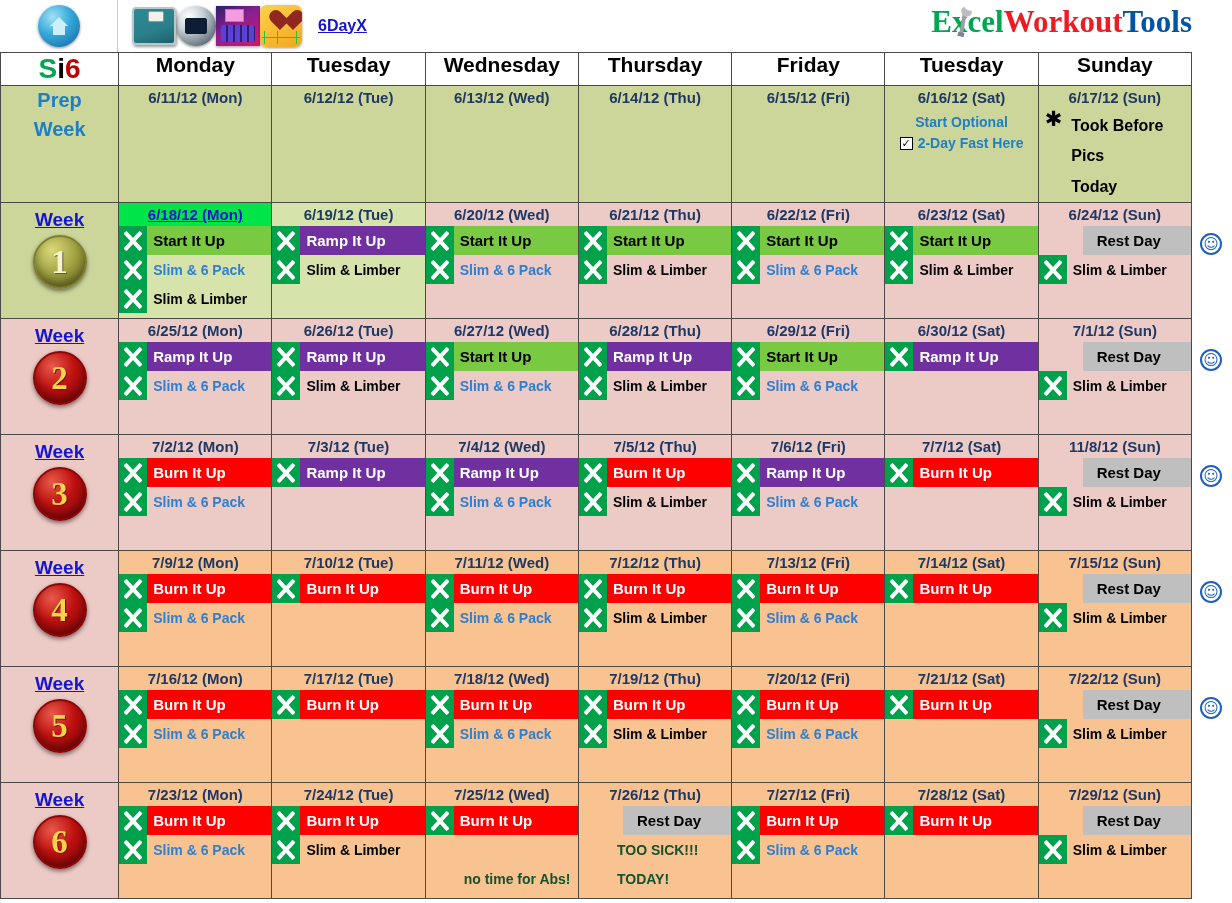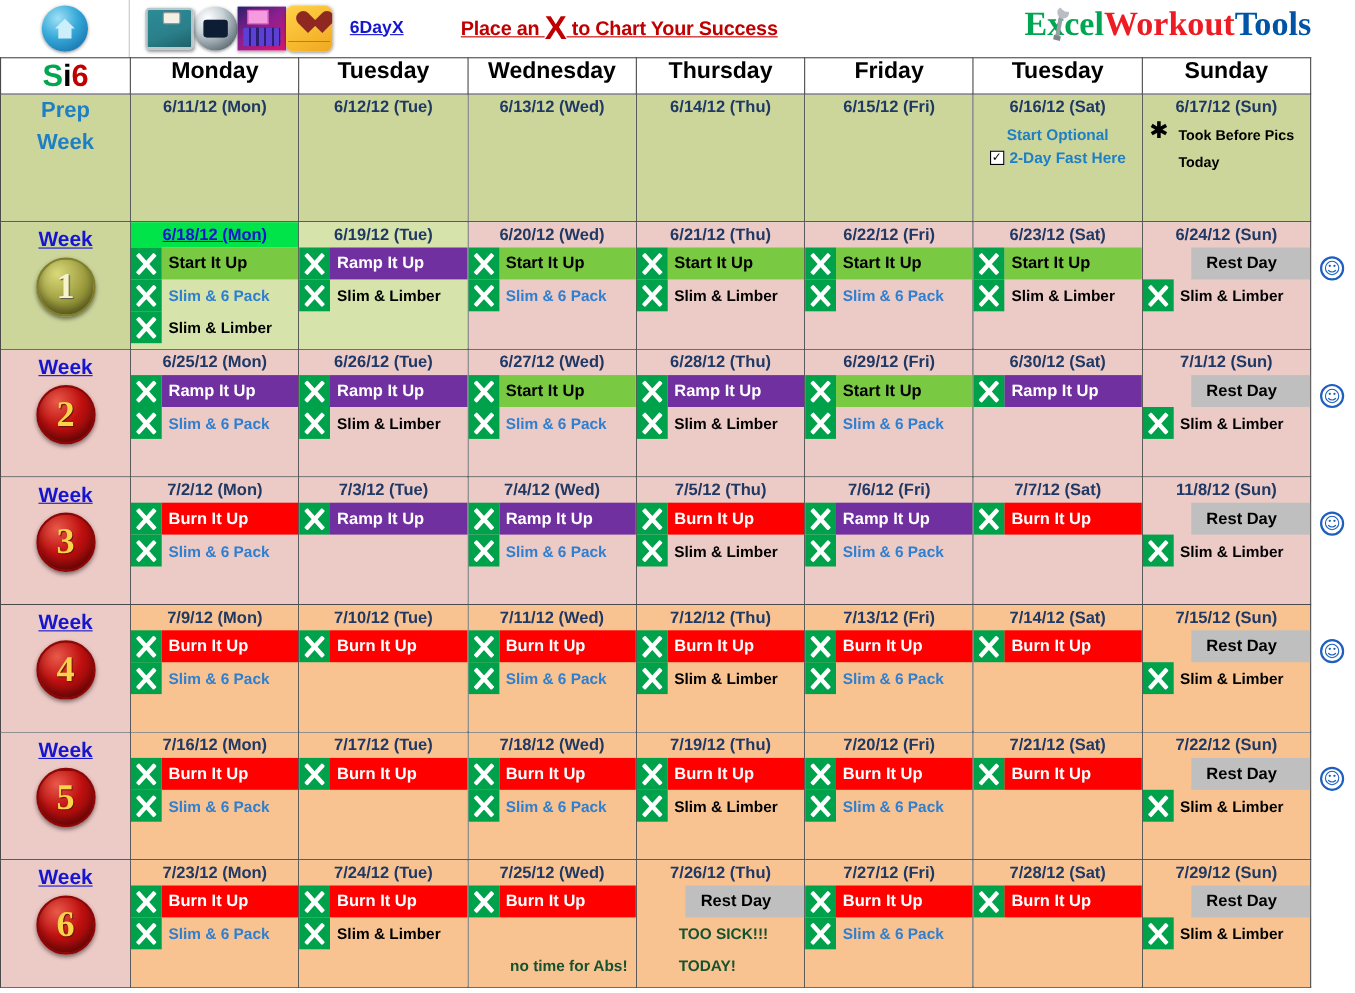"Place an X to Chart" div.tagline { html: <div> <span>Place an </span><span>X</span><span> to Chart Your Success</span> </div> -> none }
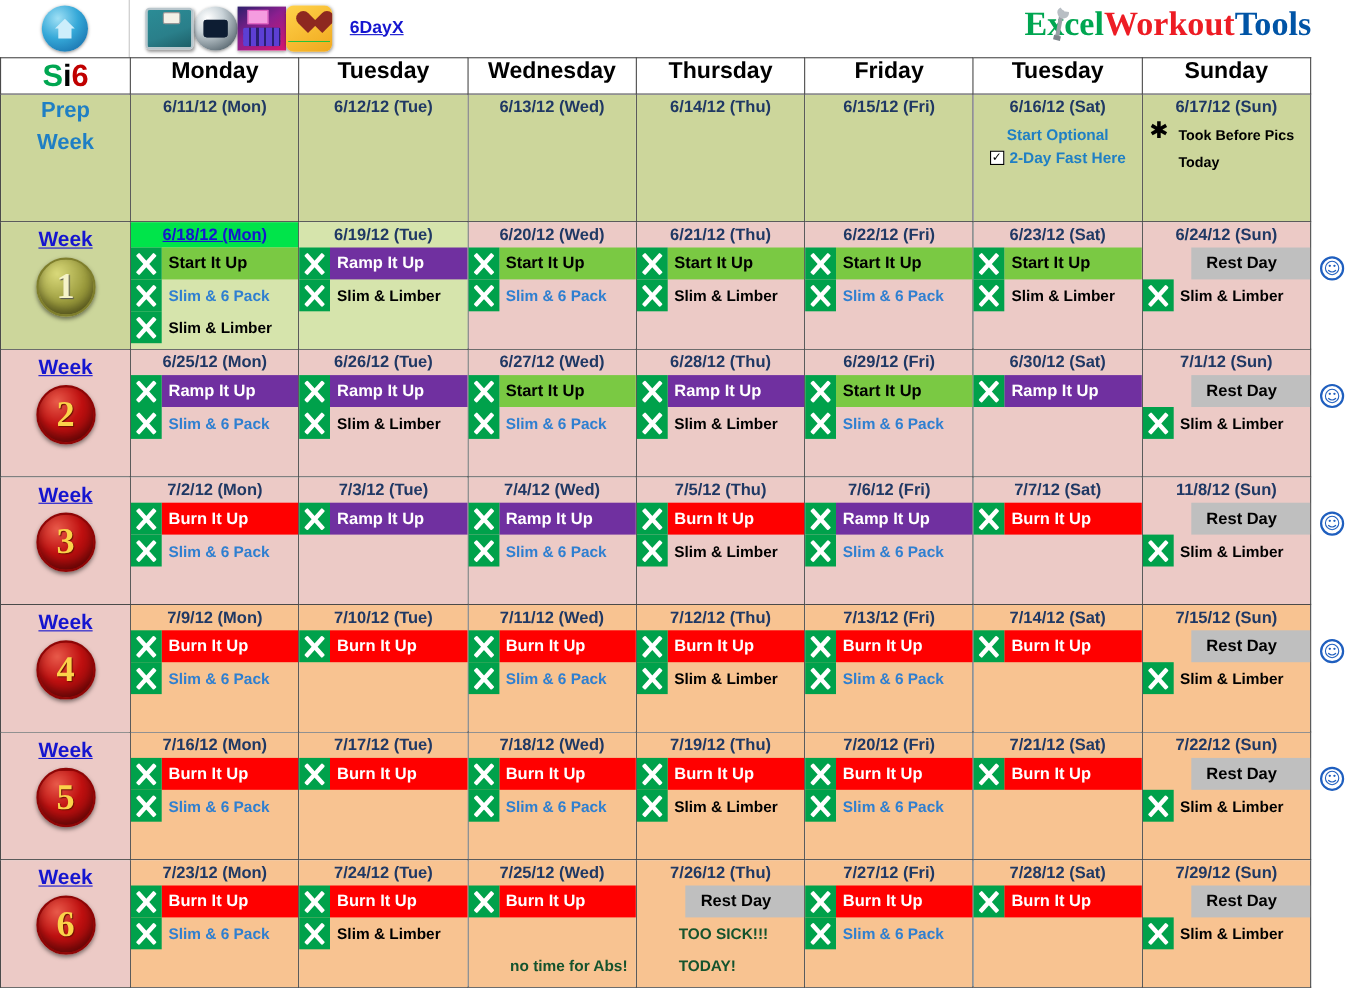"Took Before Pics" .starnote { font-size: 13px -> 16px }
